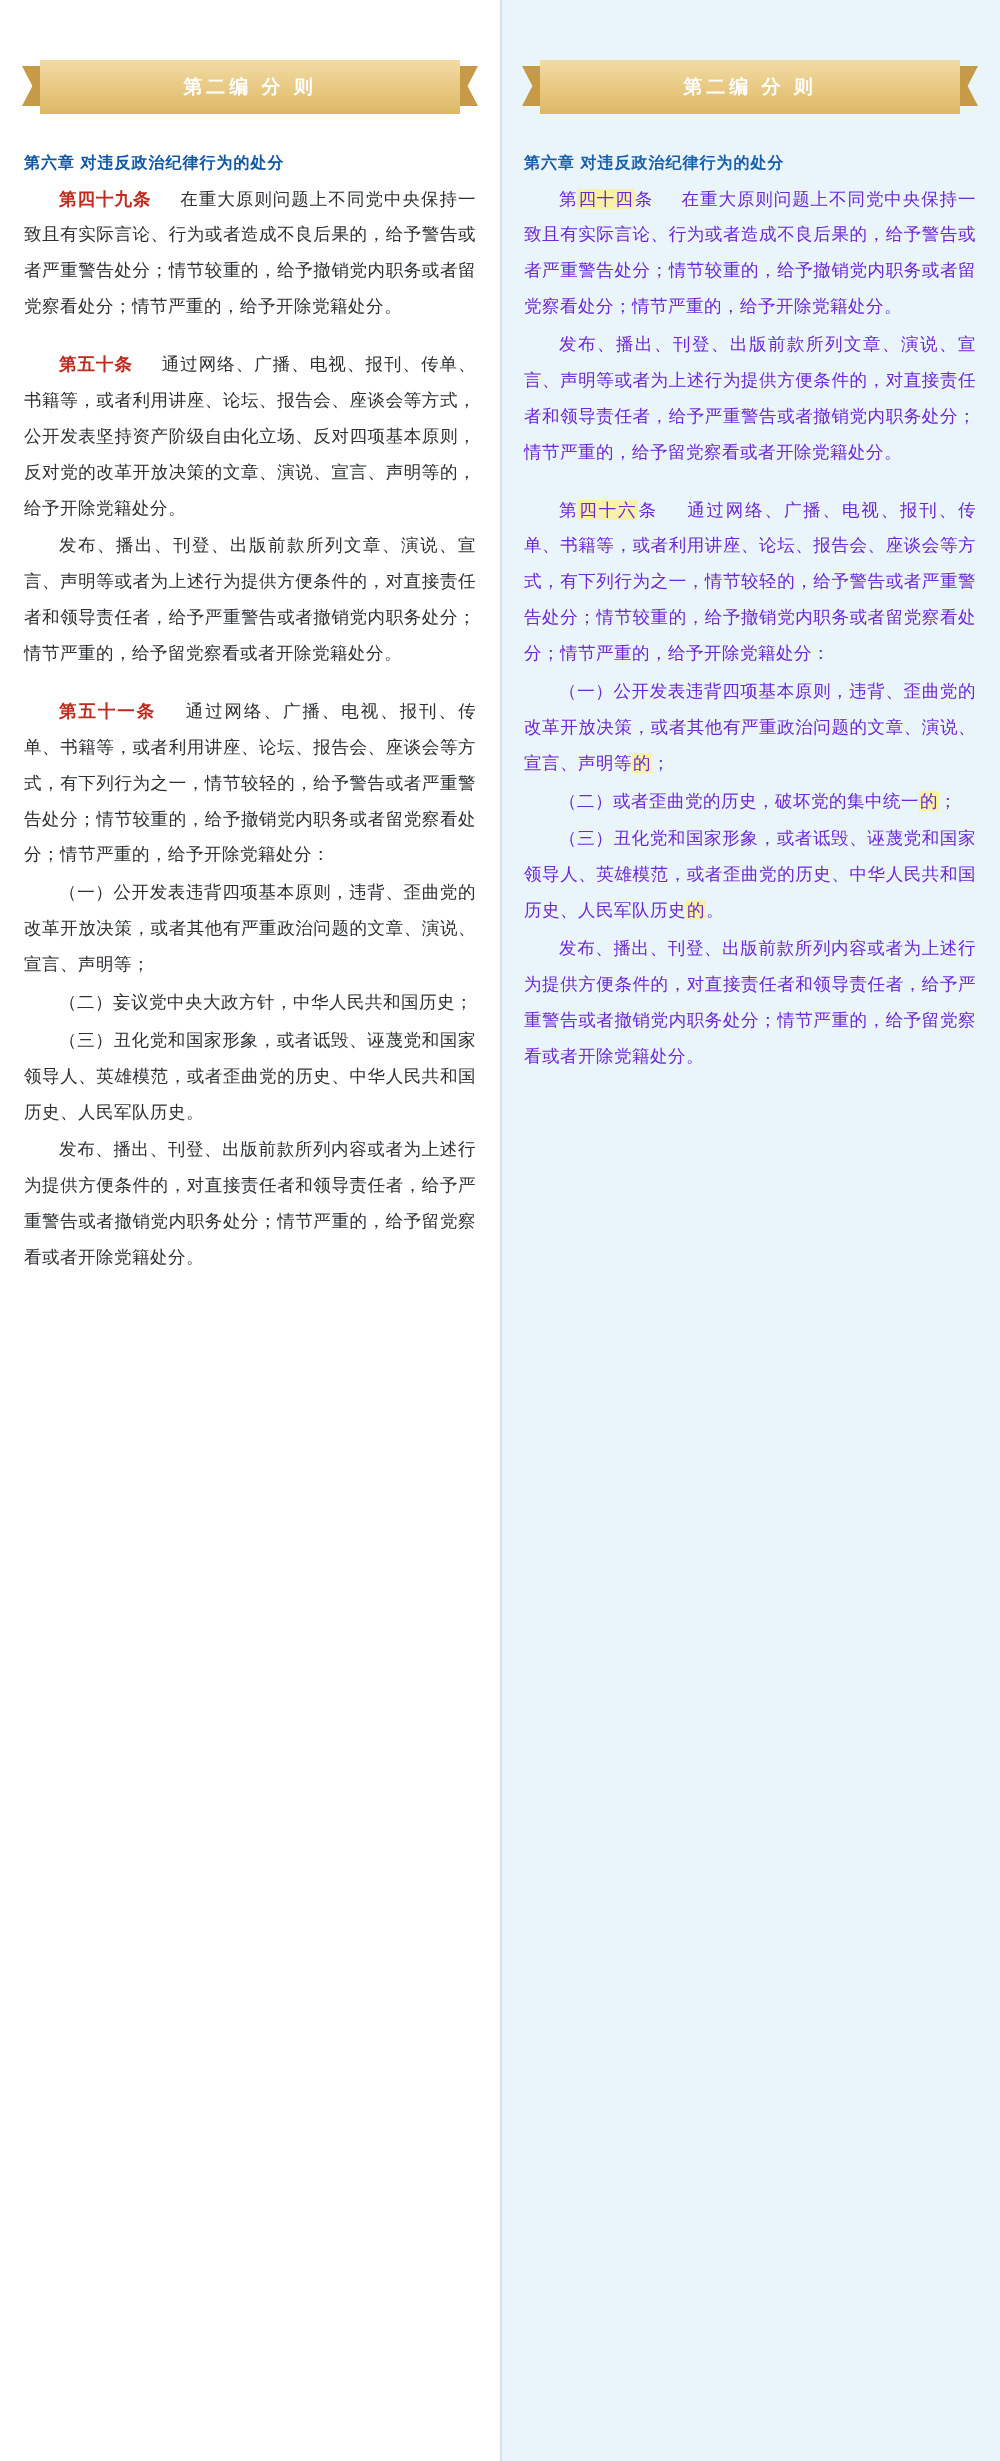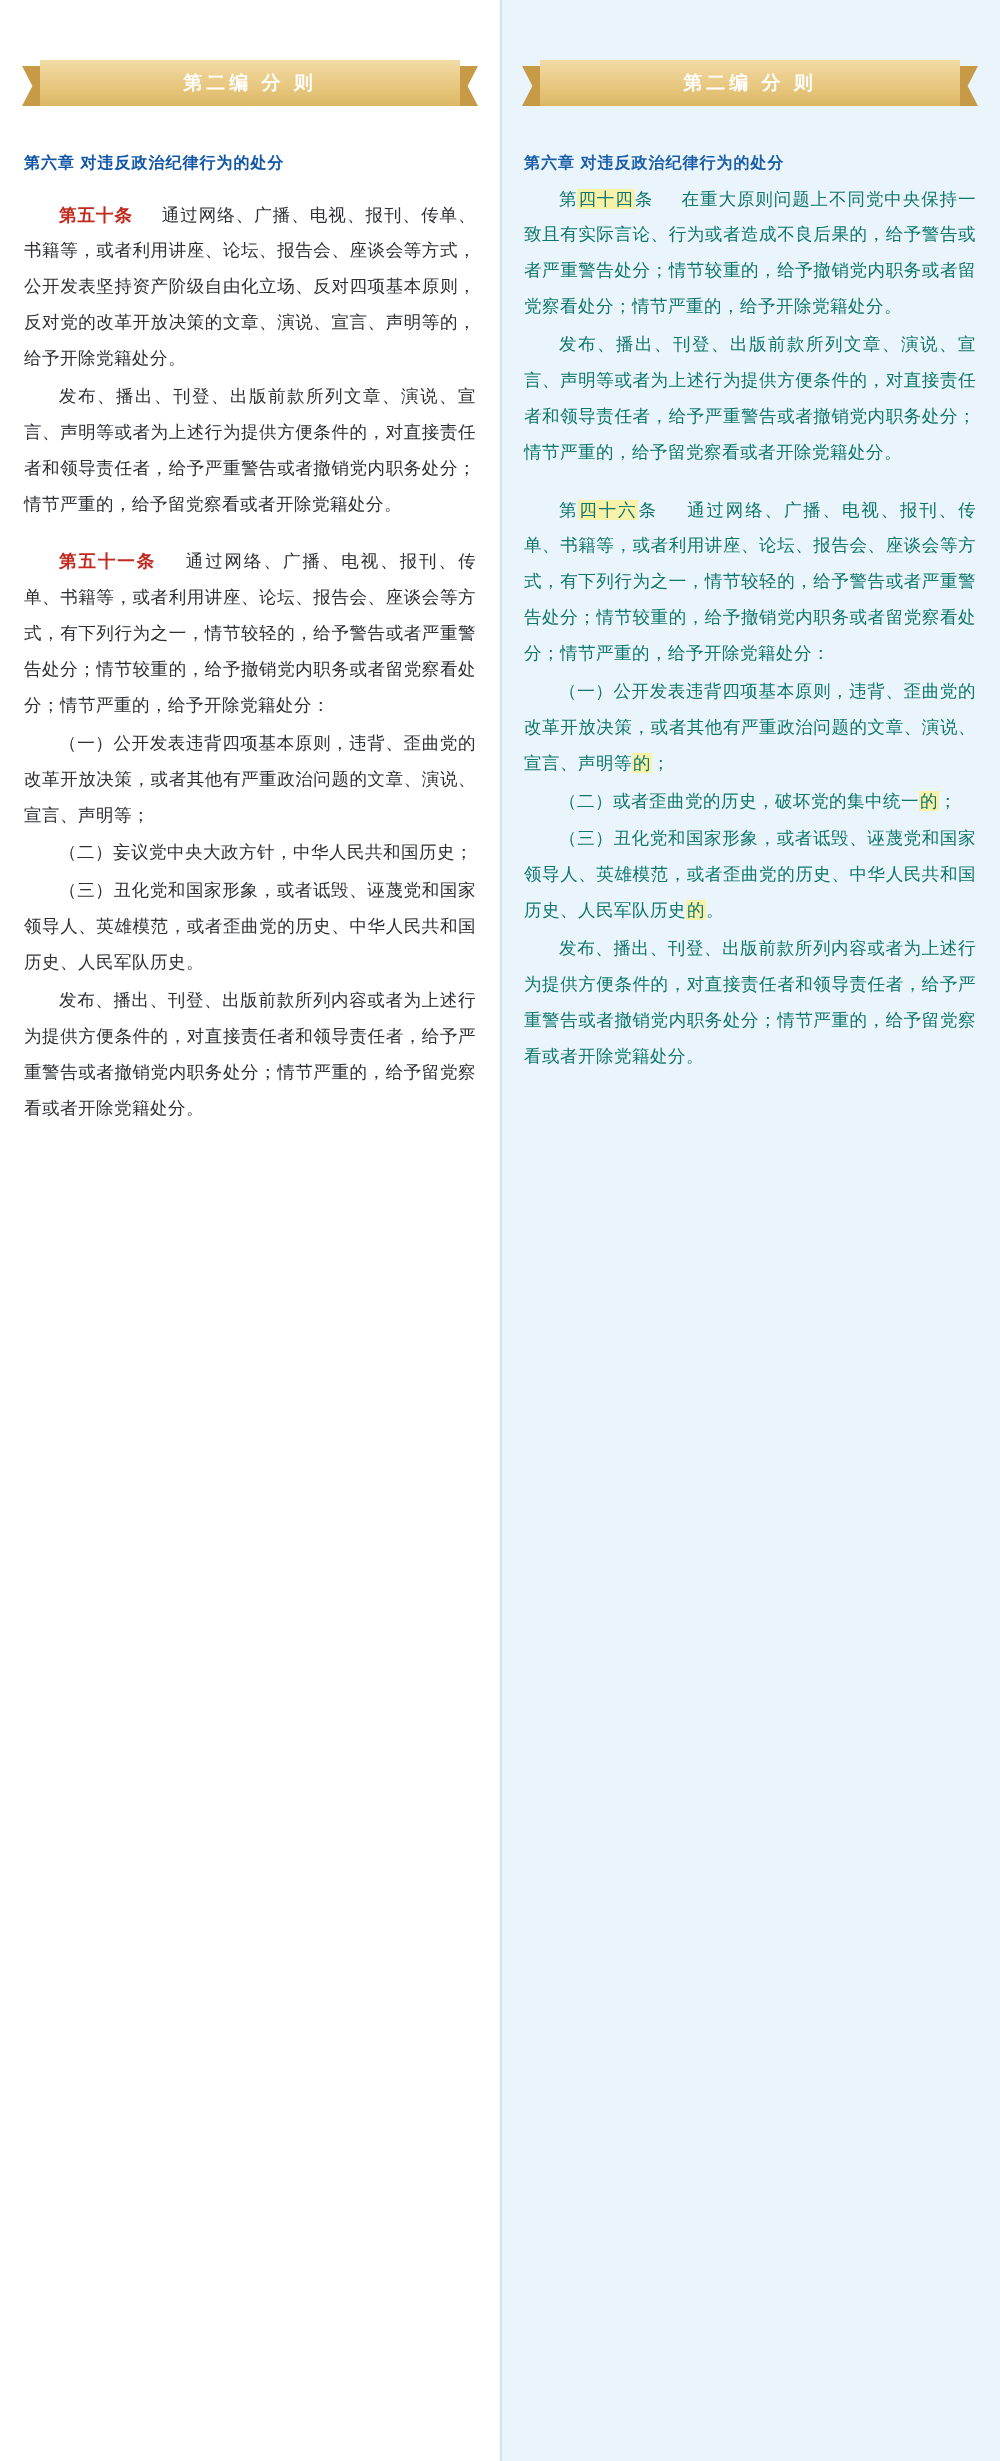"第二编 分 则" .ribbon-body { height: 46px -> 54px }
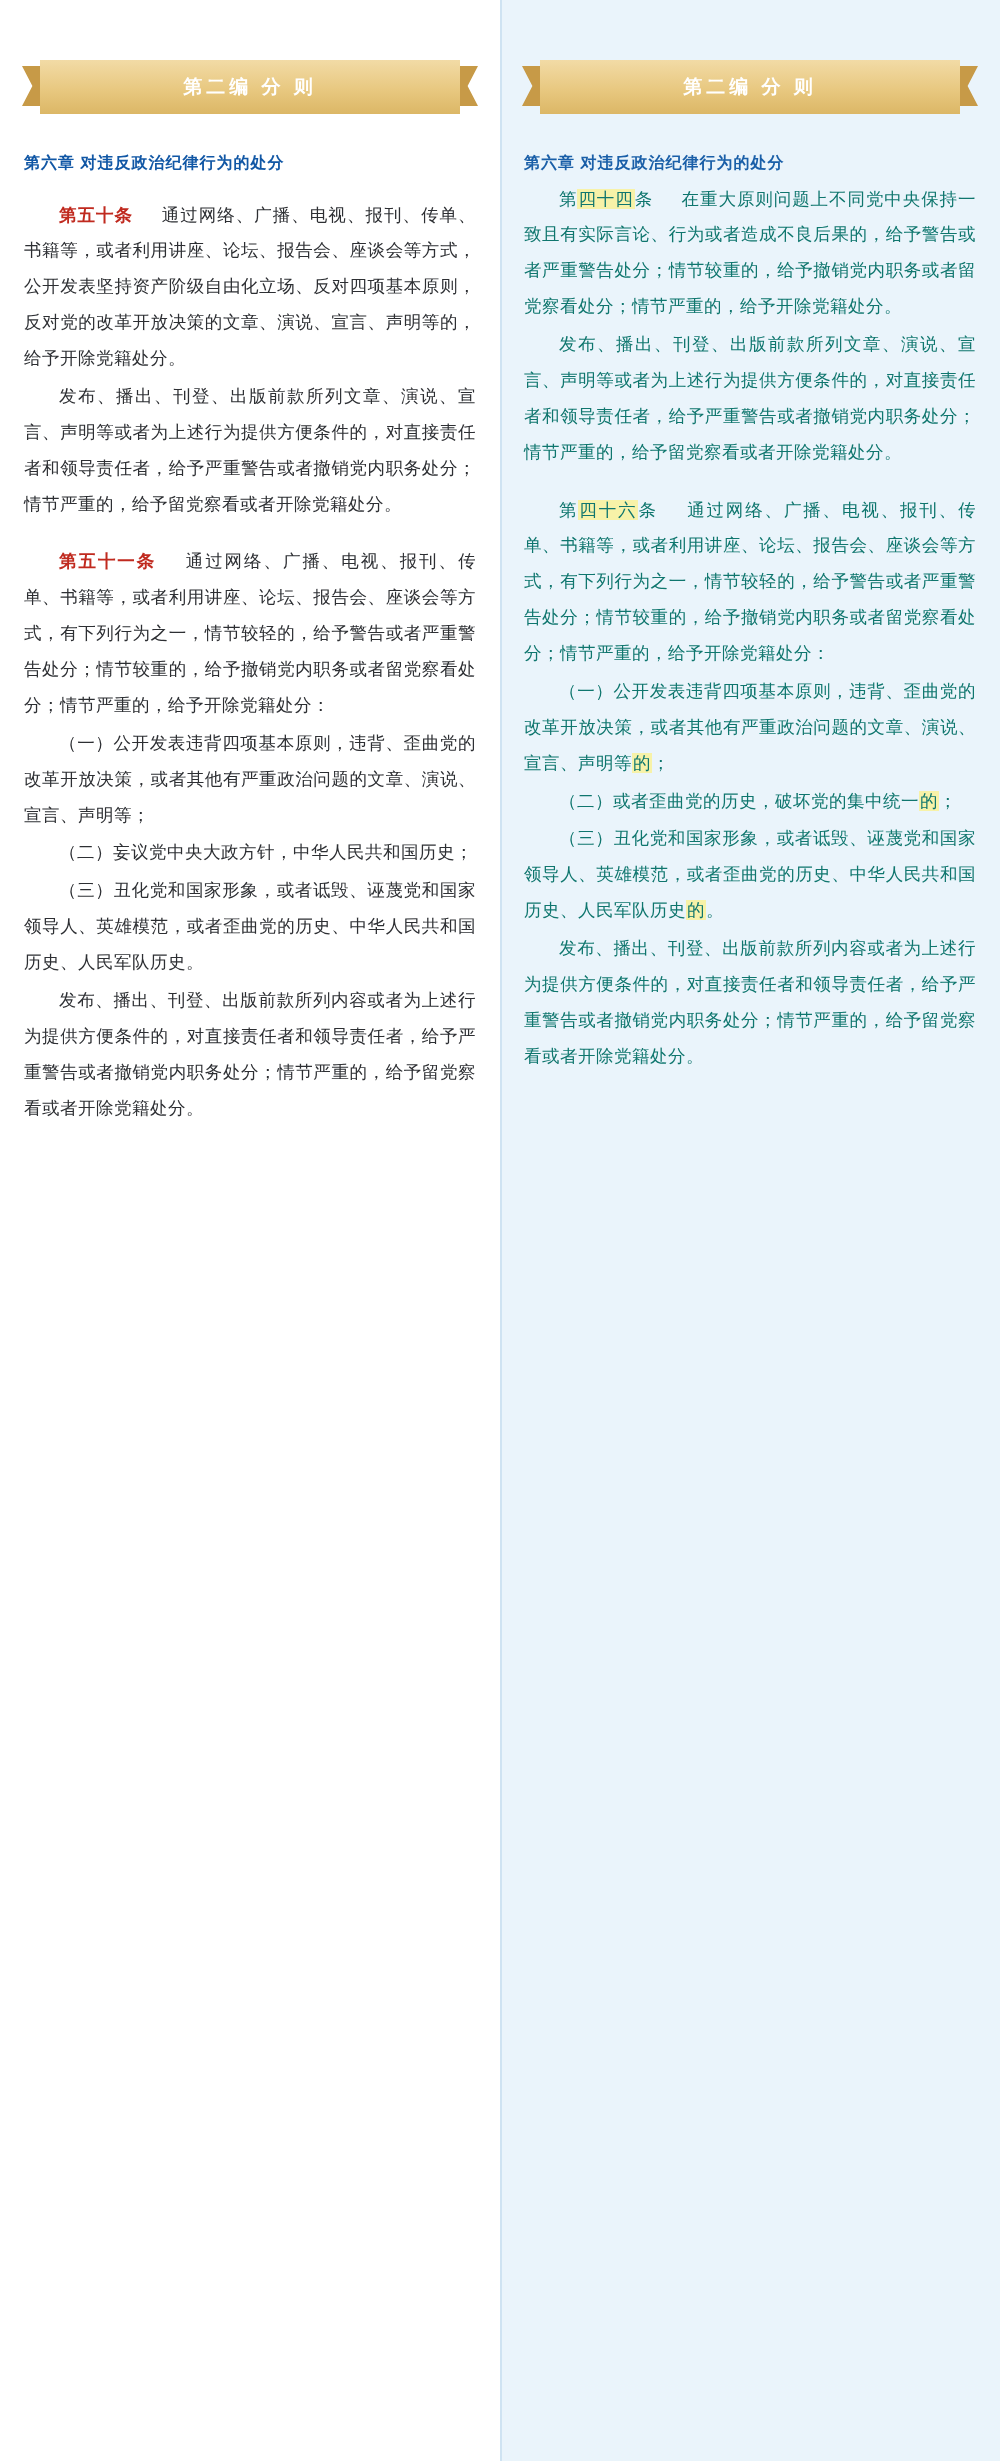"第四十九条" p.para { html: none -> <p> <span>第</span><span>四十九</span><span>条</span><span></span><span>在重大原则问题上不同党中央保持一致且有实际言论、行为或者造成不良后果的，给予警告或者严重警告处分；情节较重的，给予撤销党内职务或者留党察看处分；情节严重的，给予开除党籍处分。</span> </p> }
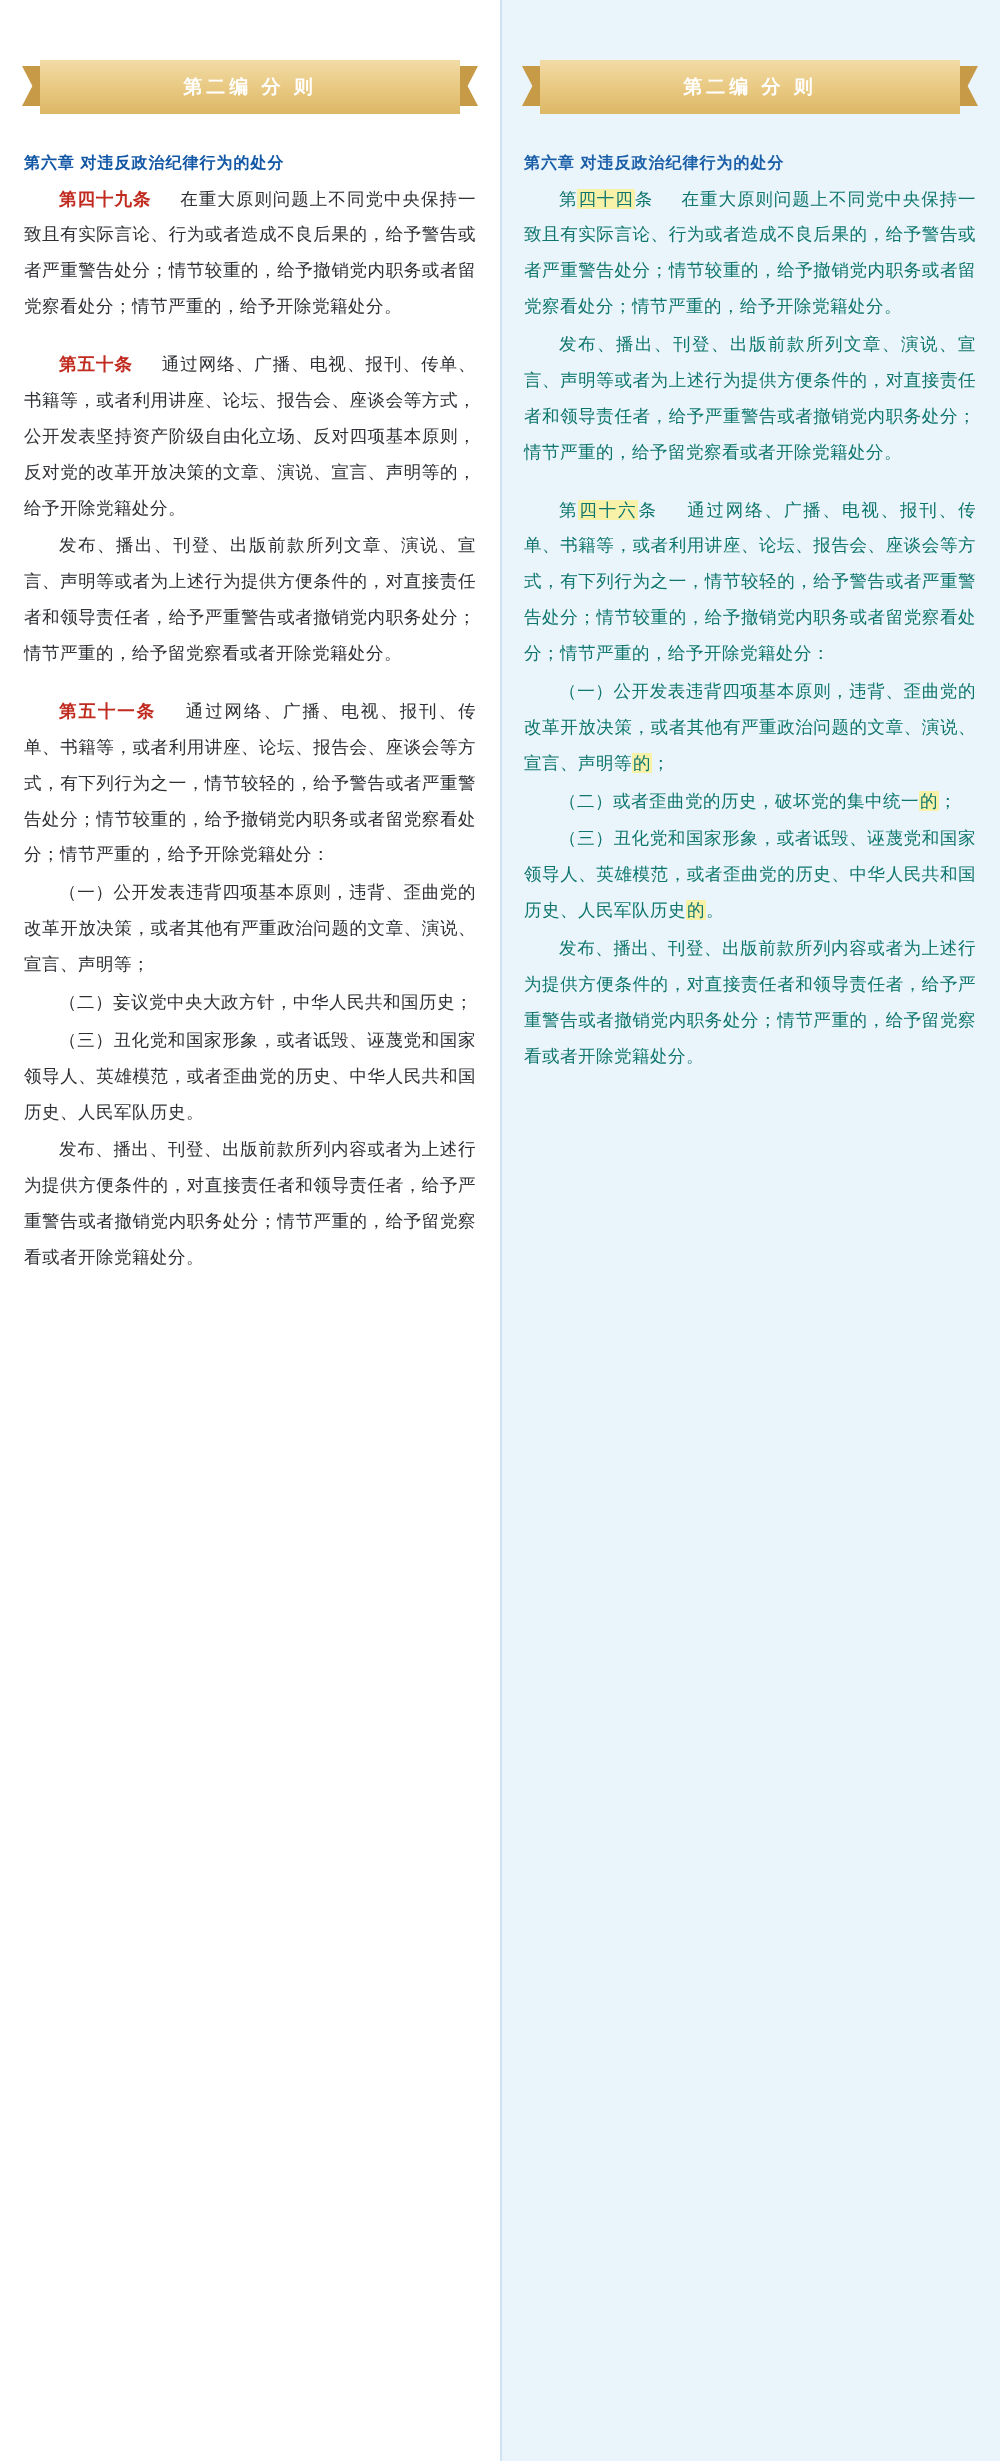"第四十四条" .col-right .body-block { color: #0f766e -> #6d28d9 }
